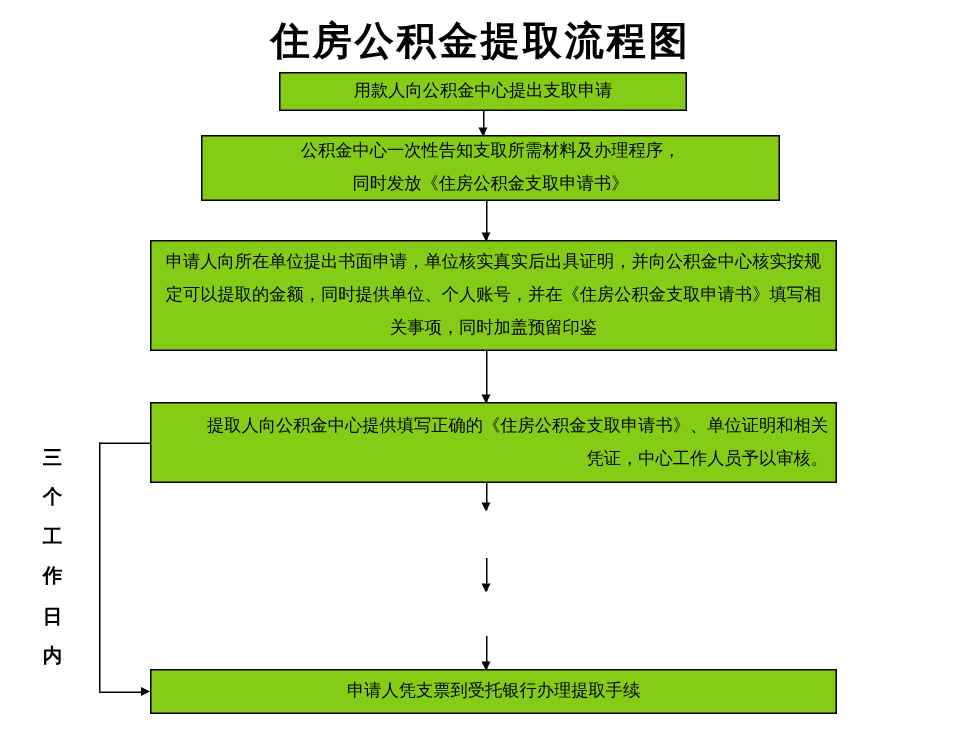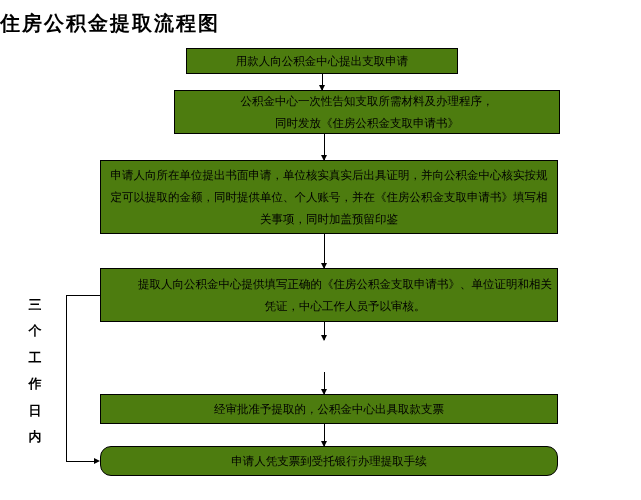"住房公积金提取流程图" .title { font-size: 20px -> 26px; text-align: left -> center }
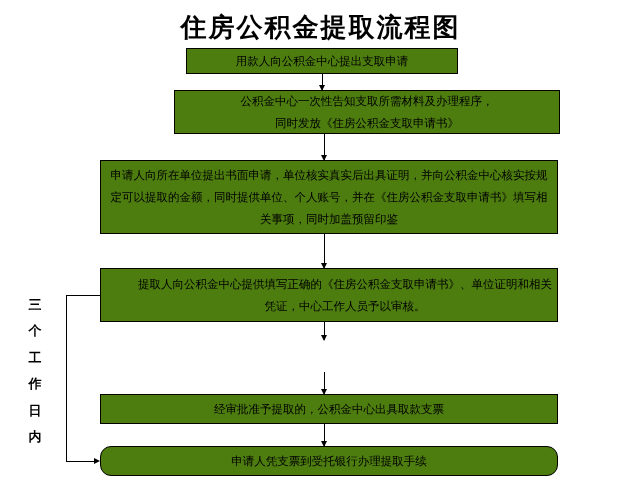"用款人向公积金中心提出支取申请" .box { background: #4d7c0f -> #84cc16 }
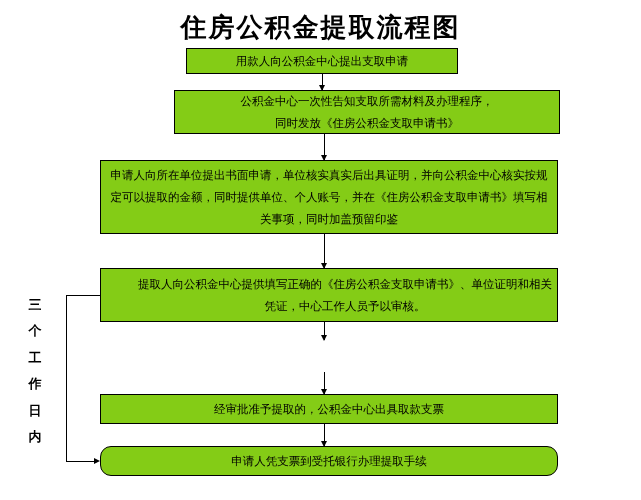"公积金中心一次性告知支取所需材料及办理程序，" div.box { margin-left: 40px -> none }
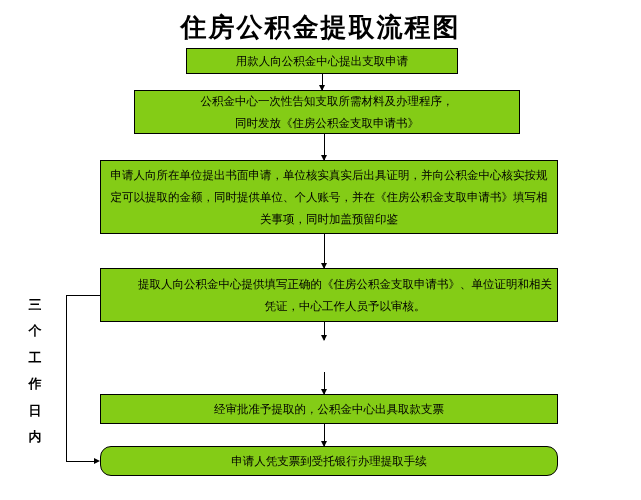"提取人向公积金中心提供填写正确的《住房公积金支取申请书》、单位证明和相关凭证，中" .box.align-left { text-align: center -> right }
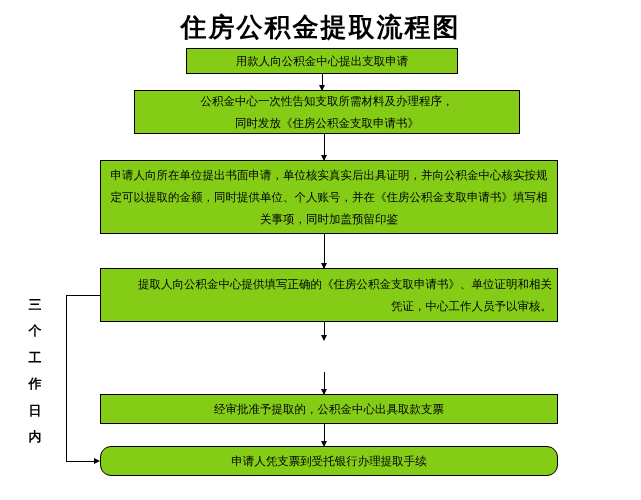"经审批准予提取的，公积金中心出具取款支票" div.box { html: <div>经审批准予提取的，公积金中心出具取款支票</div> -> none }
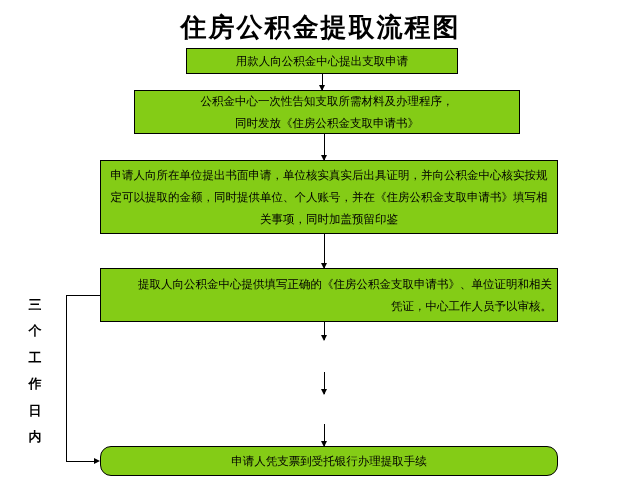"申请人凭支票到受托银行办理提取手续" div.box { border-radius: 11px -> none }
